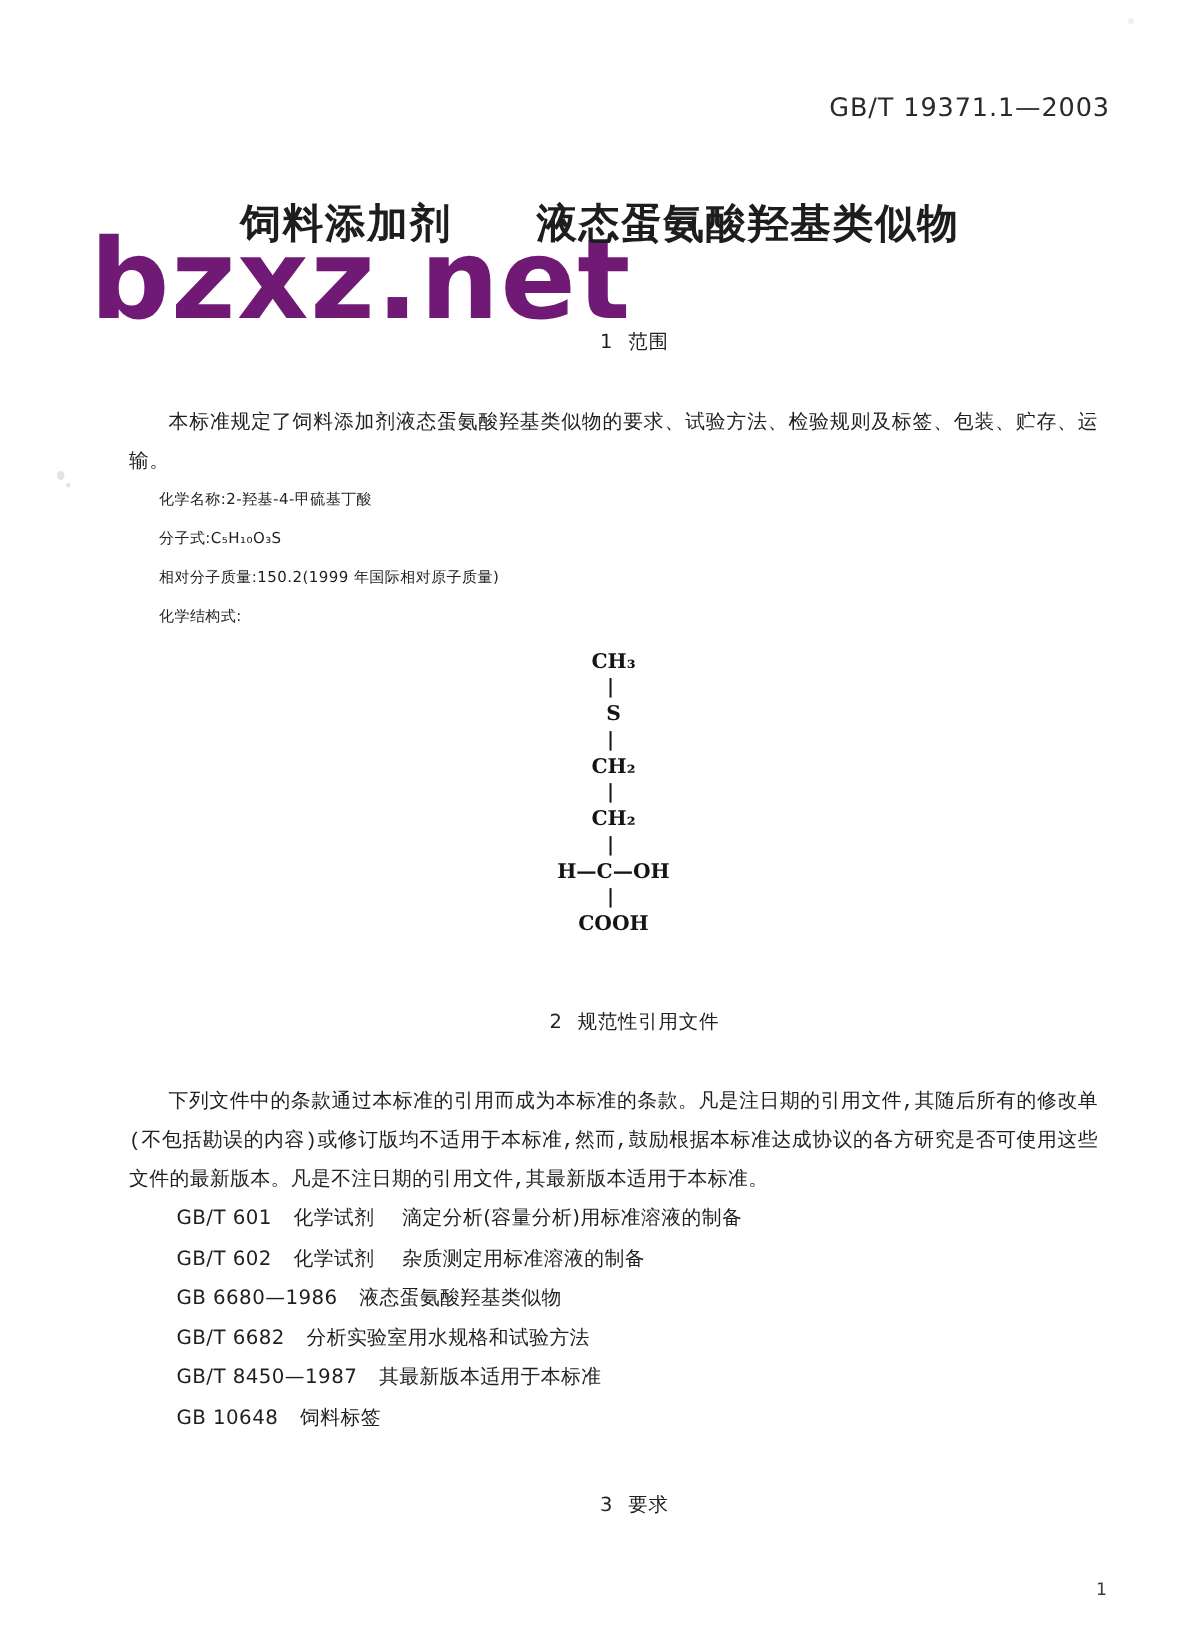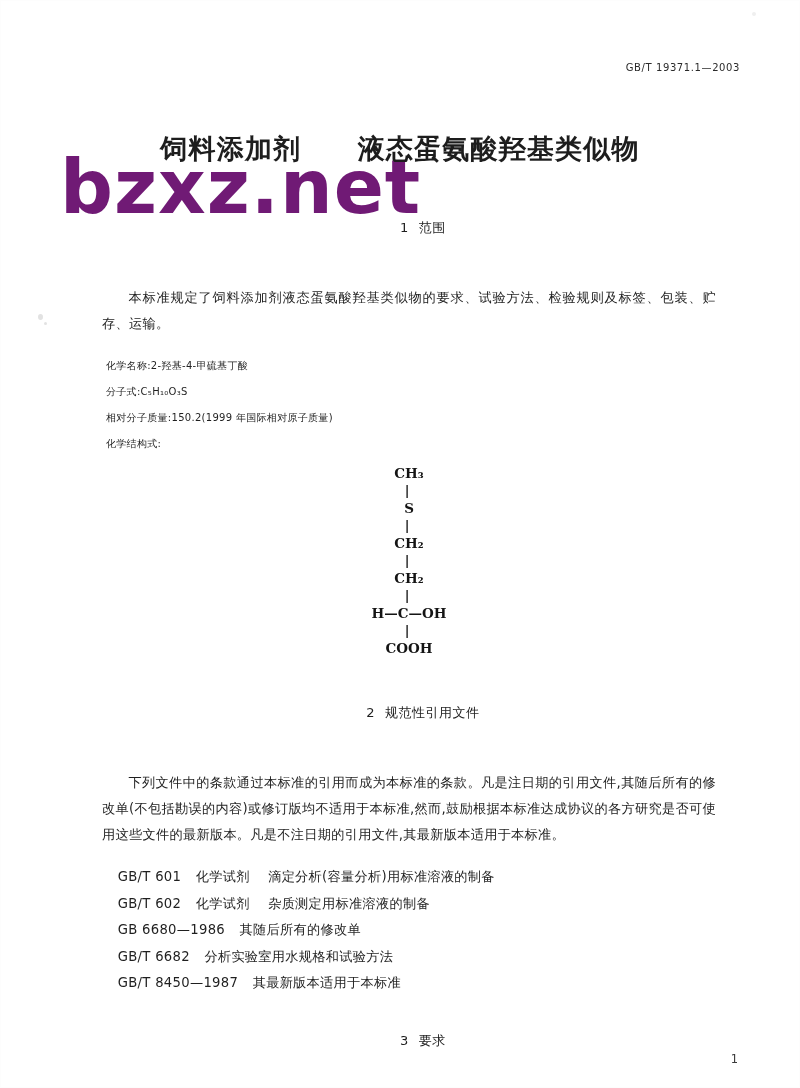"GB/T 19371.1—2003" #header-code { font-size: 10px -> 17px }
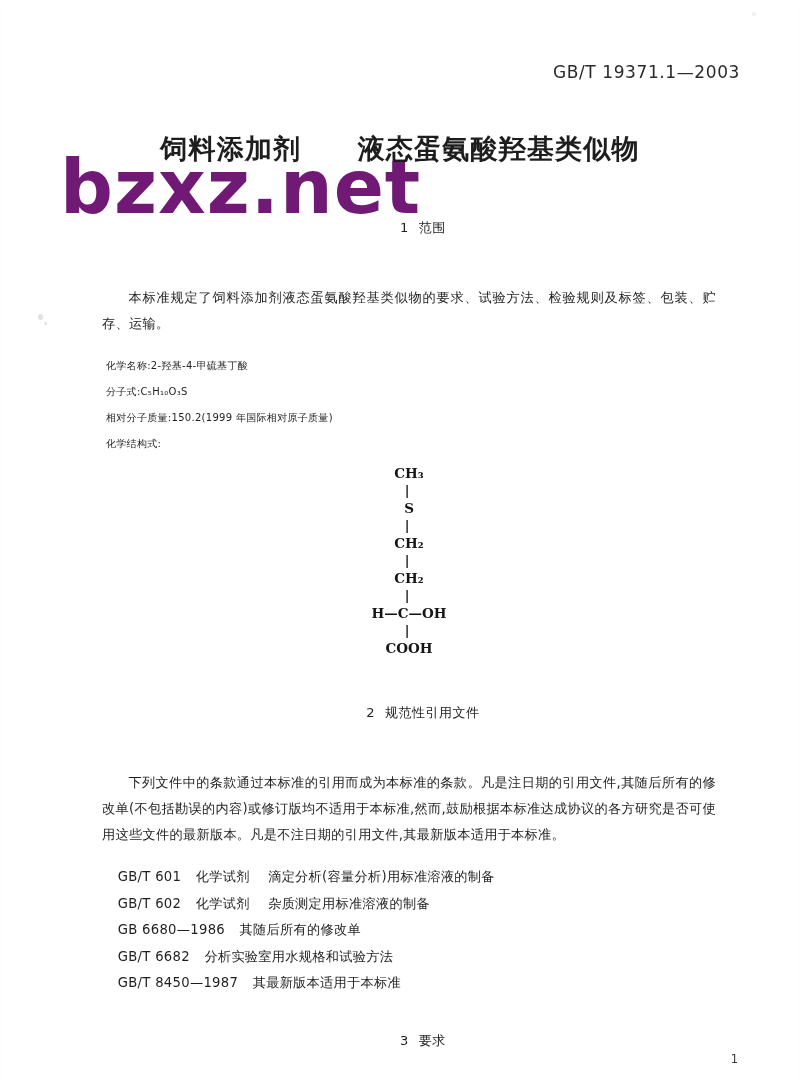"本标准规定了饲料添加剂液态蛋氨酸羟基类似物的要求、试验方法、检验规则及标签、包装" .para { font-family: none -> Liberation Mono, monospace; margin: 16px -> 0 }
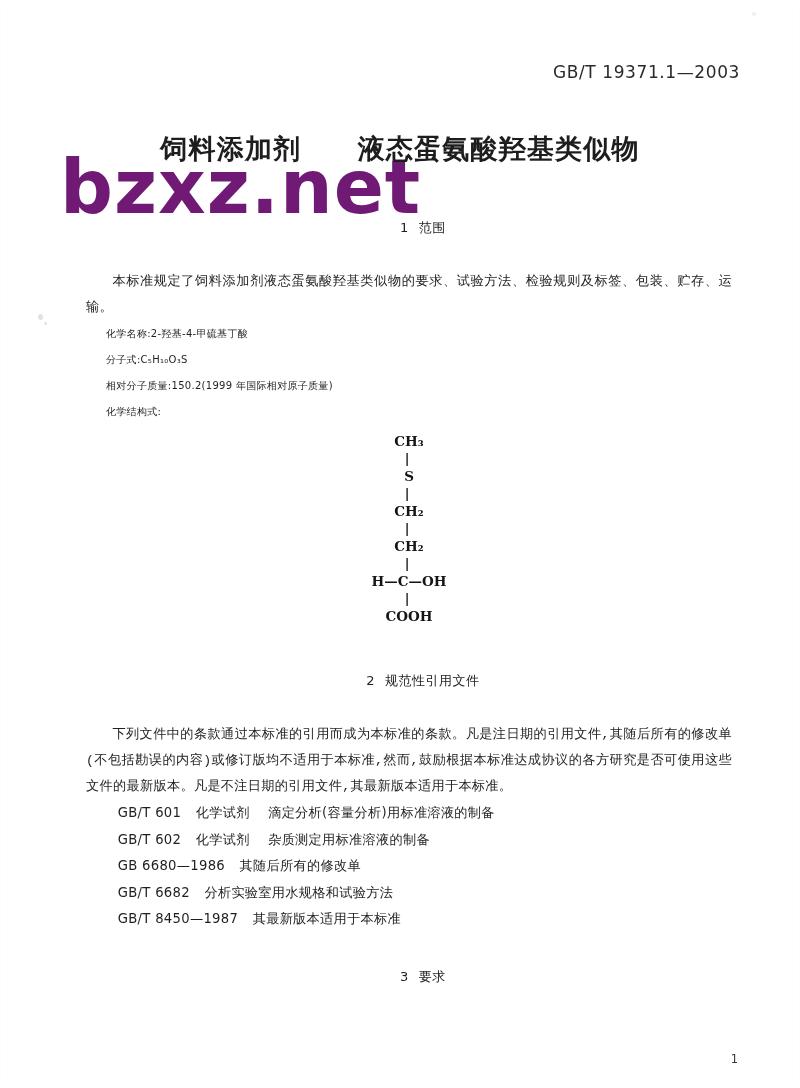"其随后所有的修改单" span { text: 其随后所有的修改单 -> 液态蛋氨酸羟基类似物 }
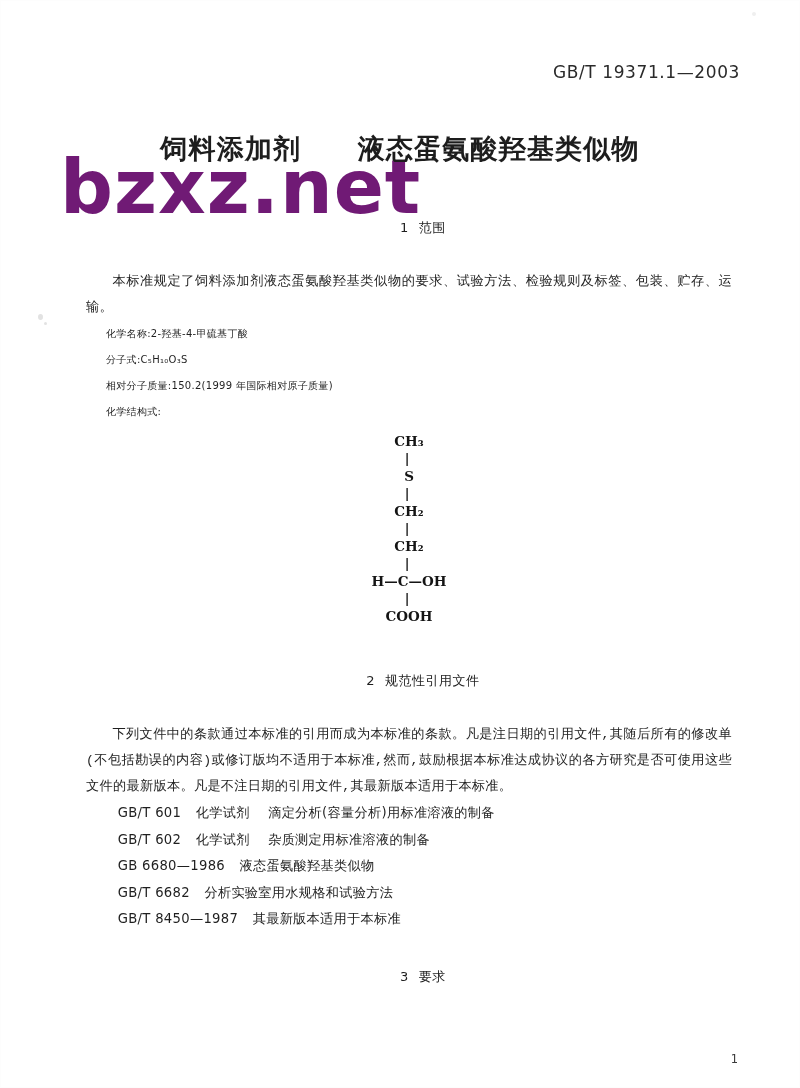"GB 10648 饲料标签" p.ref-line { html: none -> <p><span>GB 10648</span><span>饲料标签</span></p> }
